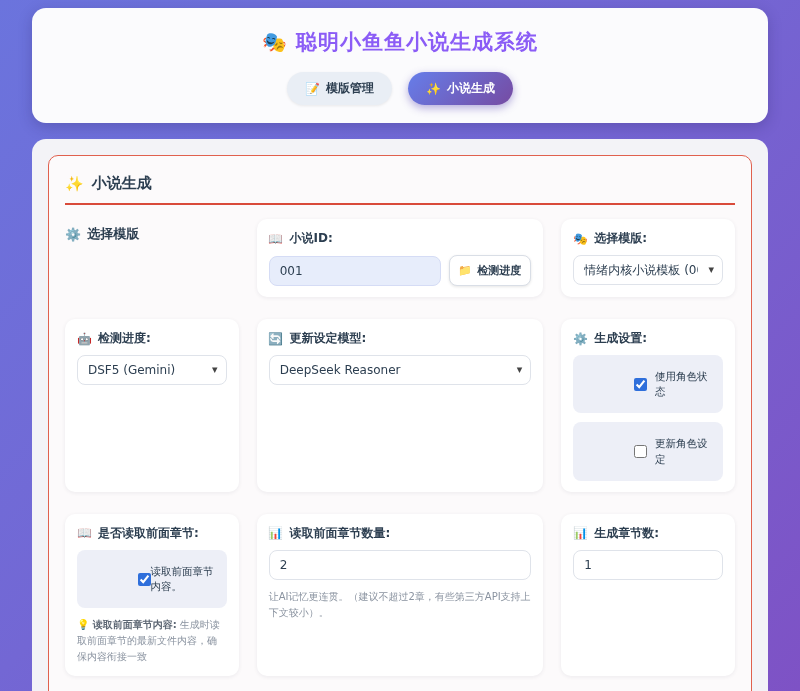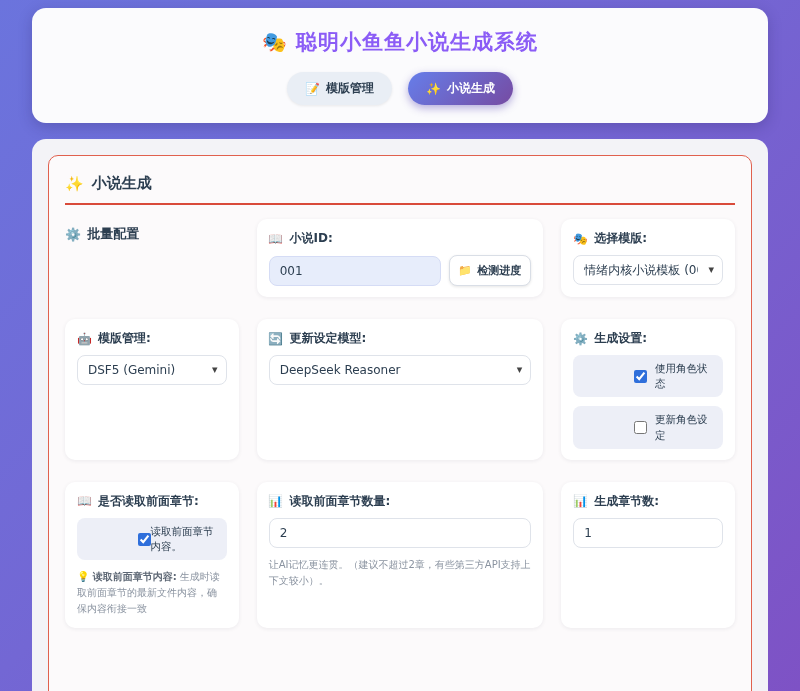"批量配置" span { text: 批量配置 -> 选择模版 }
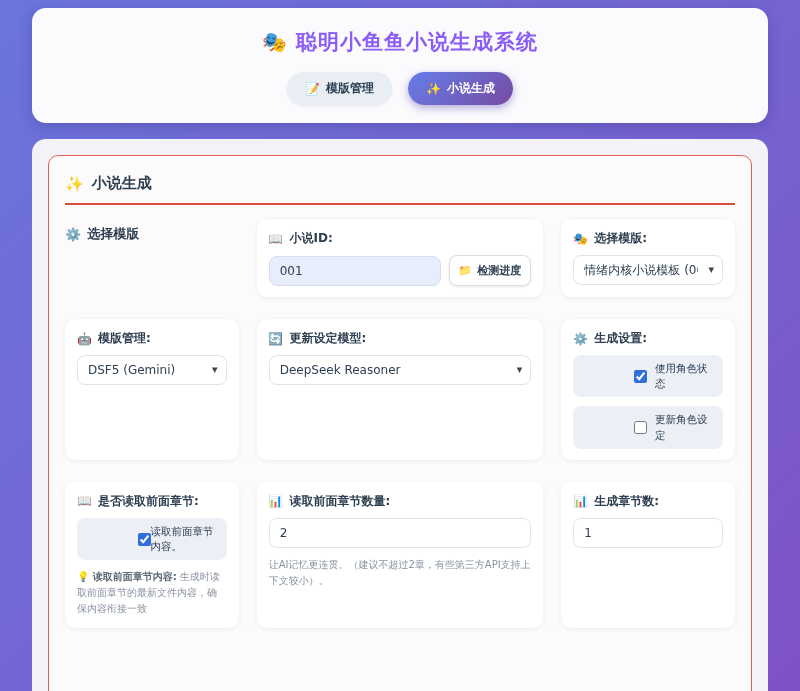"模版管理:" span { text: 模版管理 -> 检测进度 }
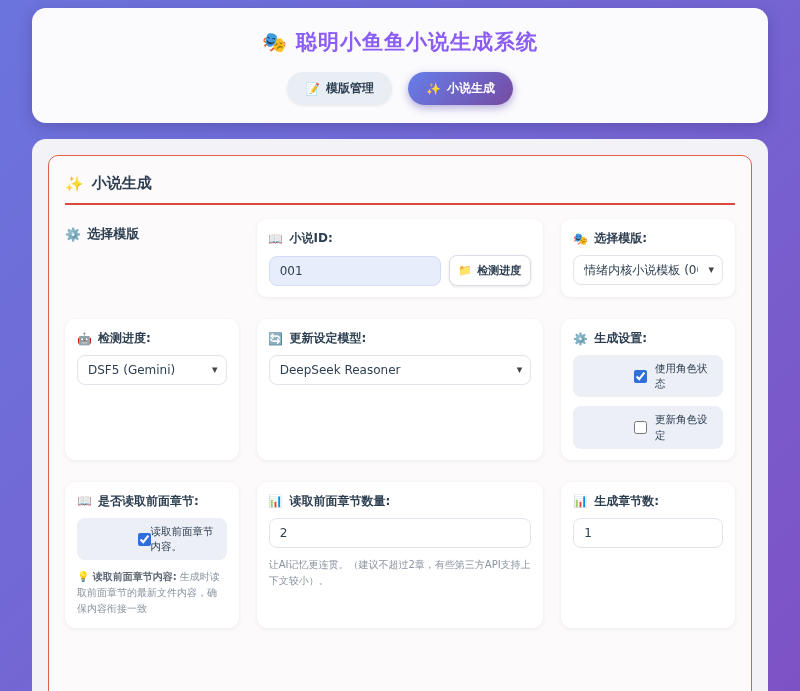"使用角色状态" .check-row { padding: 6px 10px -> 14px 10px }
